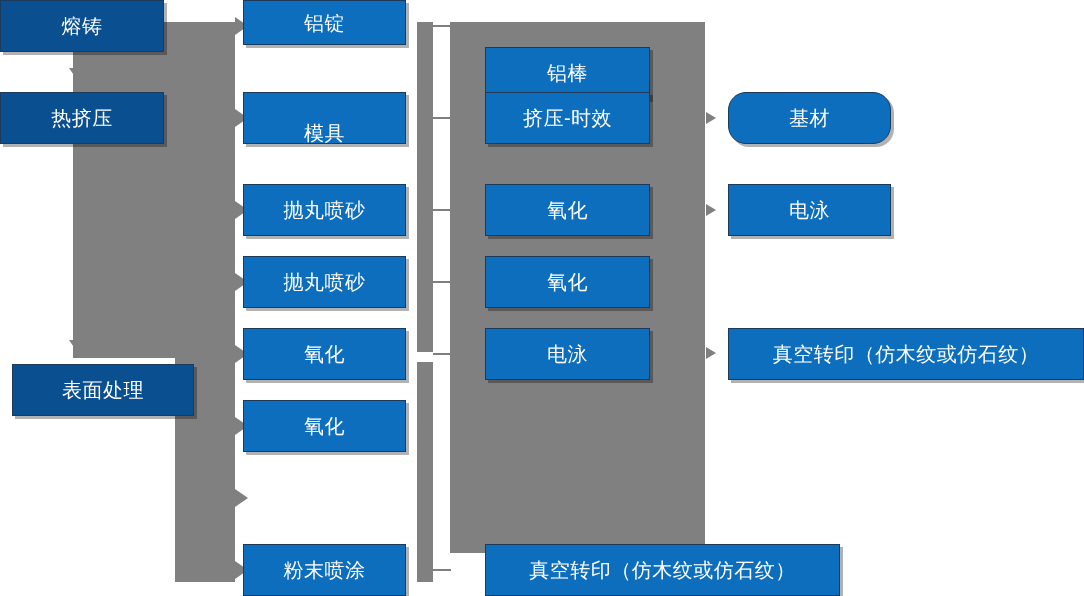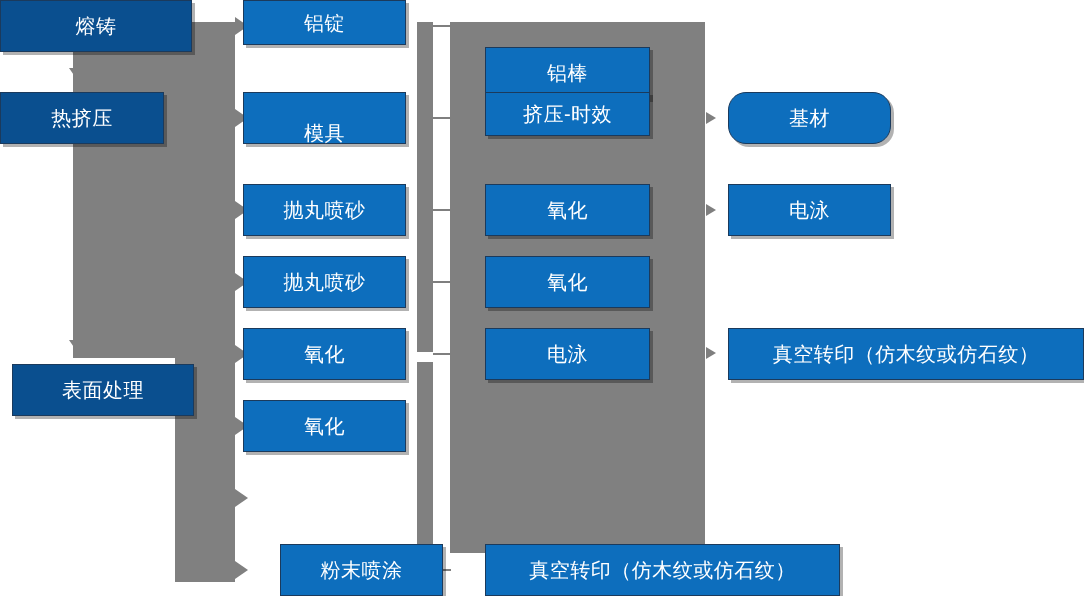"熔铸" div.box { width: 192px -> 164px }
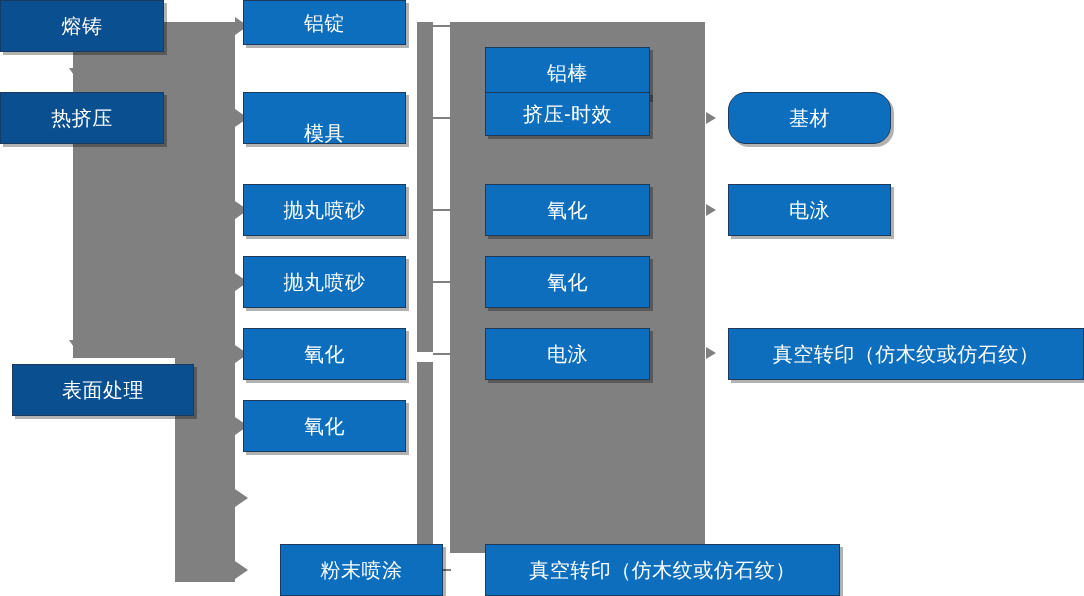"挤压-时效" div.box { height: 44px -> 52px }
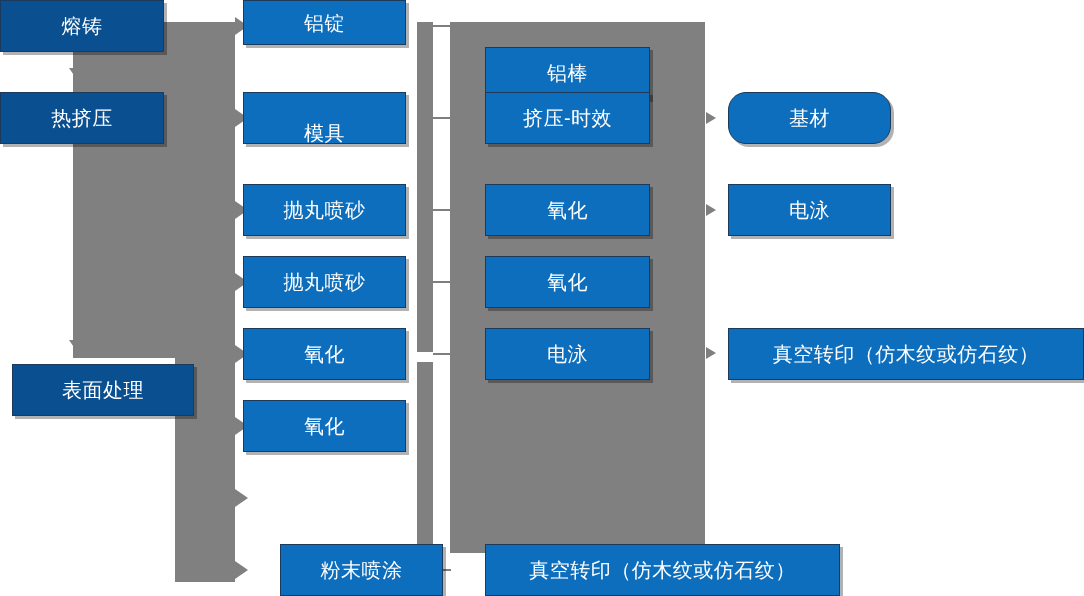"粉末喷涂" div.box { margin-left: 37px -> none }
